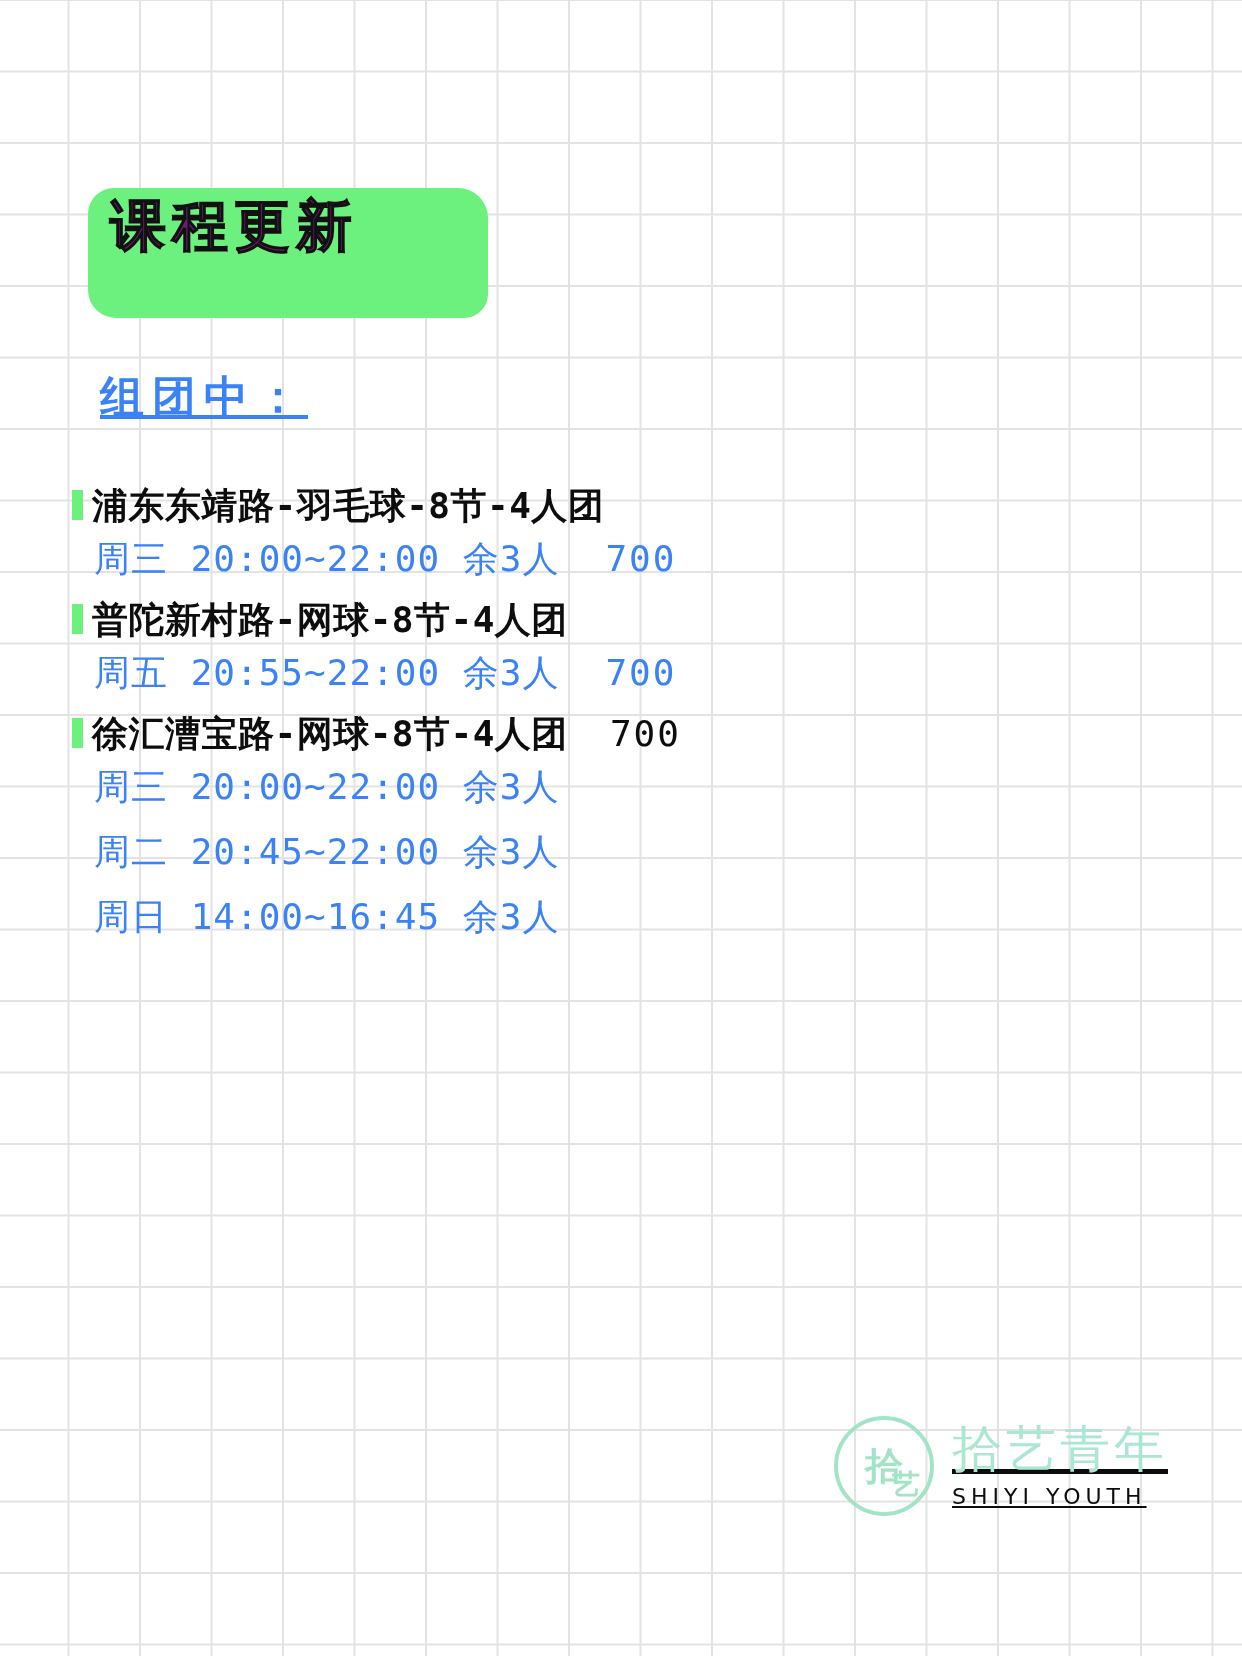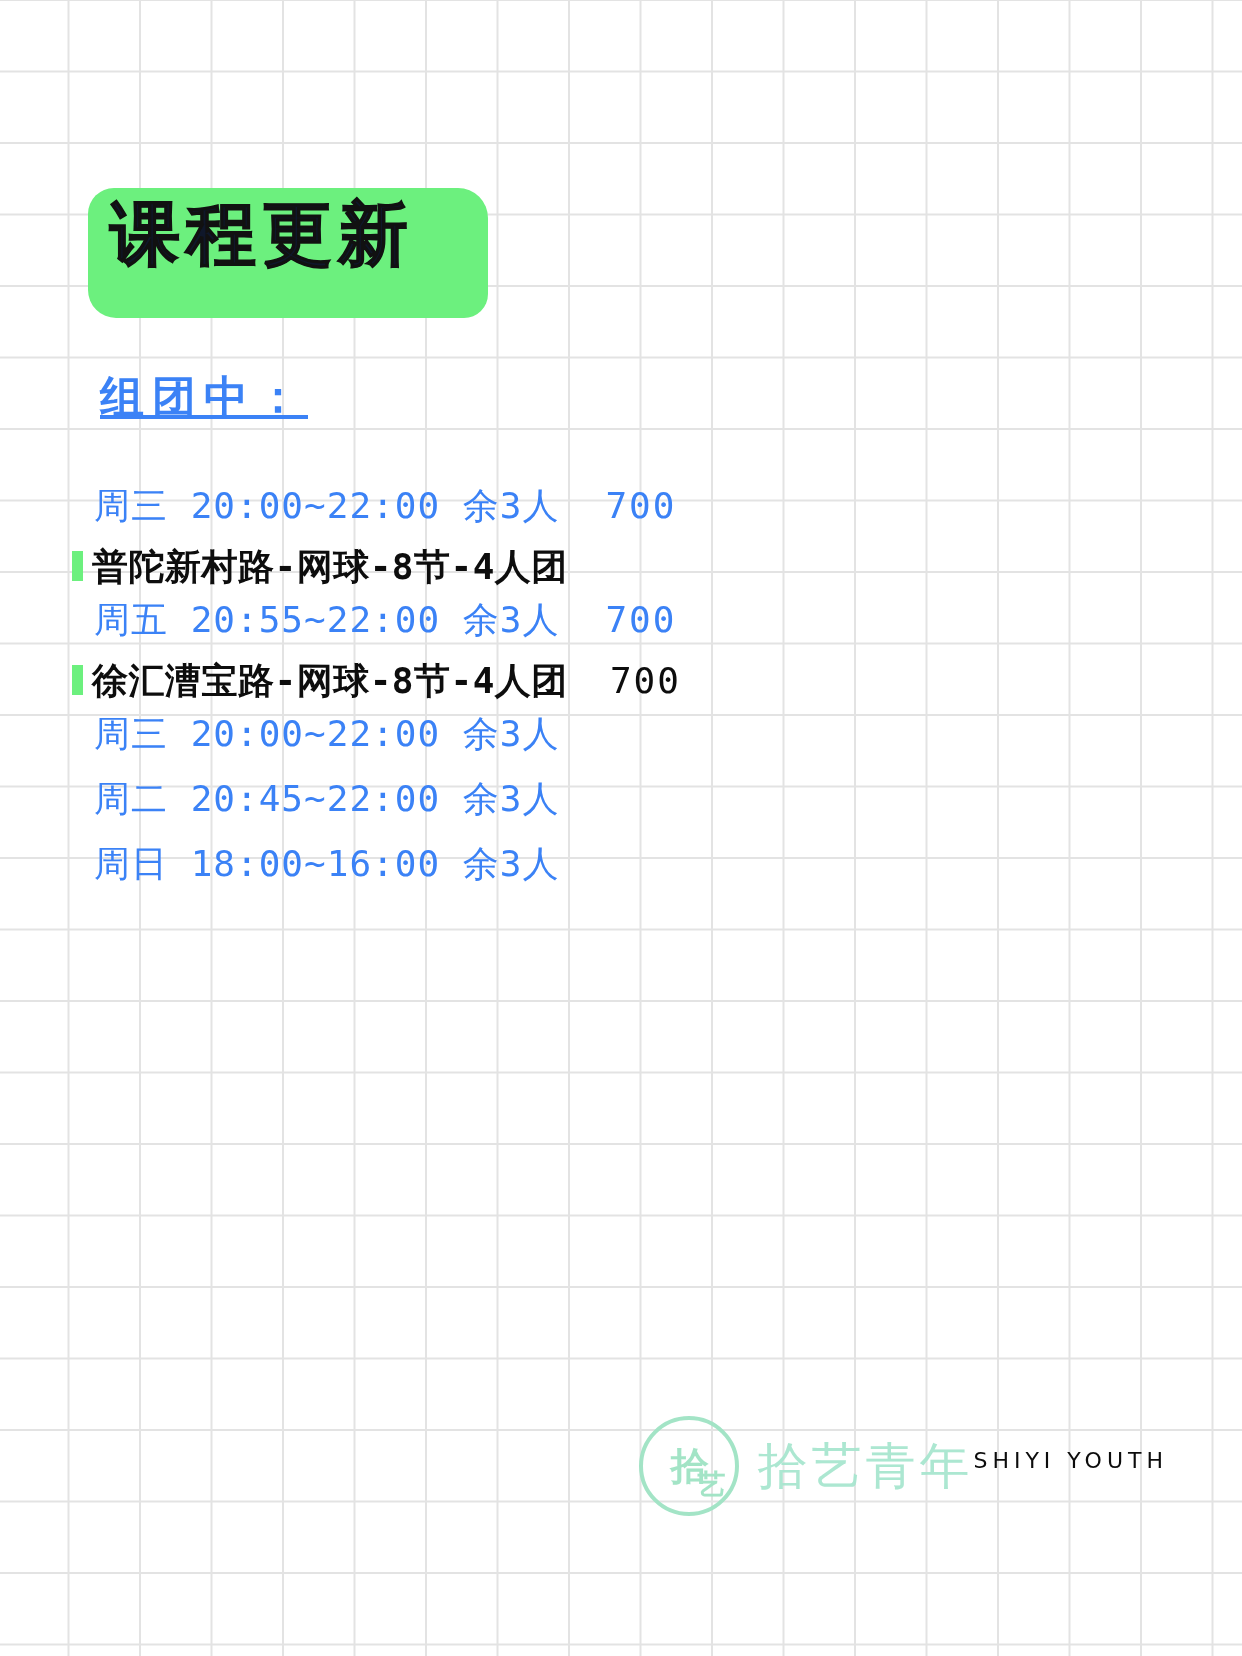"课程更新" .title-text { color: #0f172a -> #701a75; font-size: 70px -> 56px }
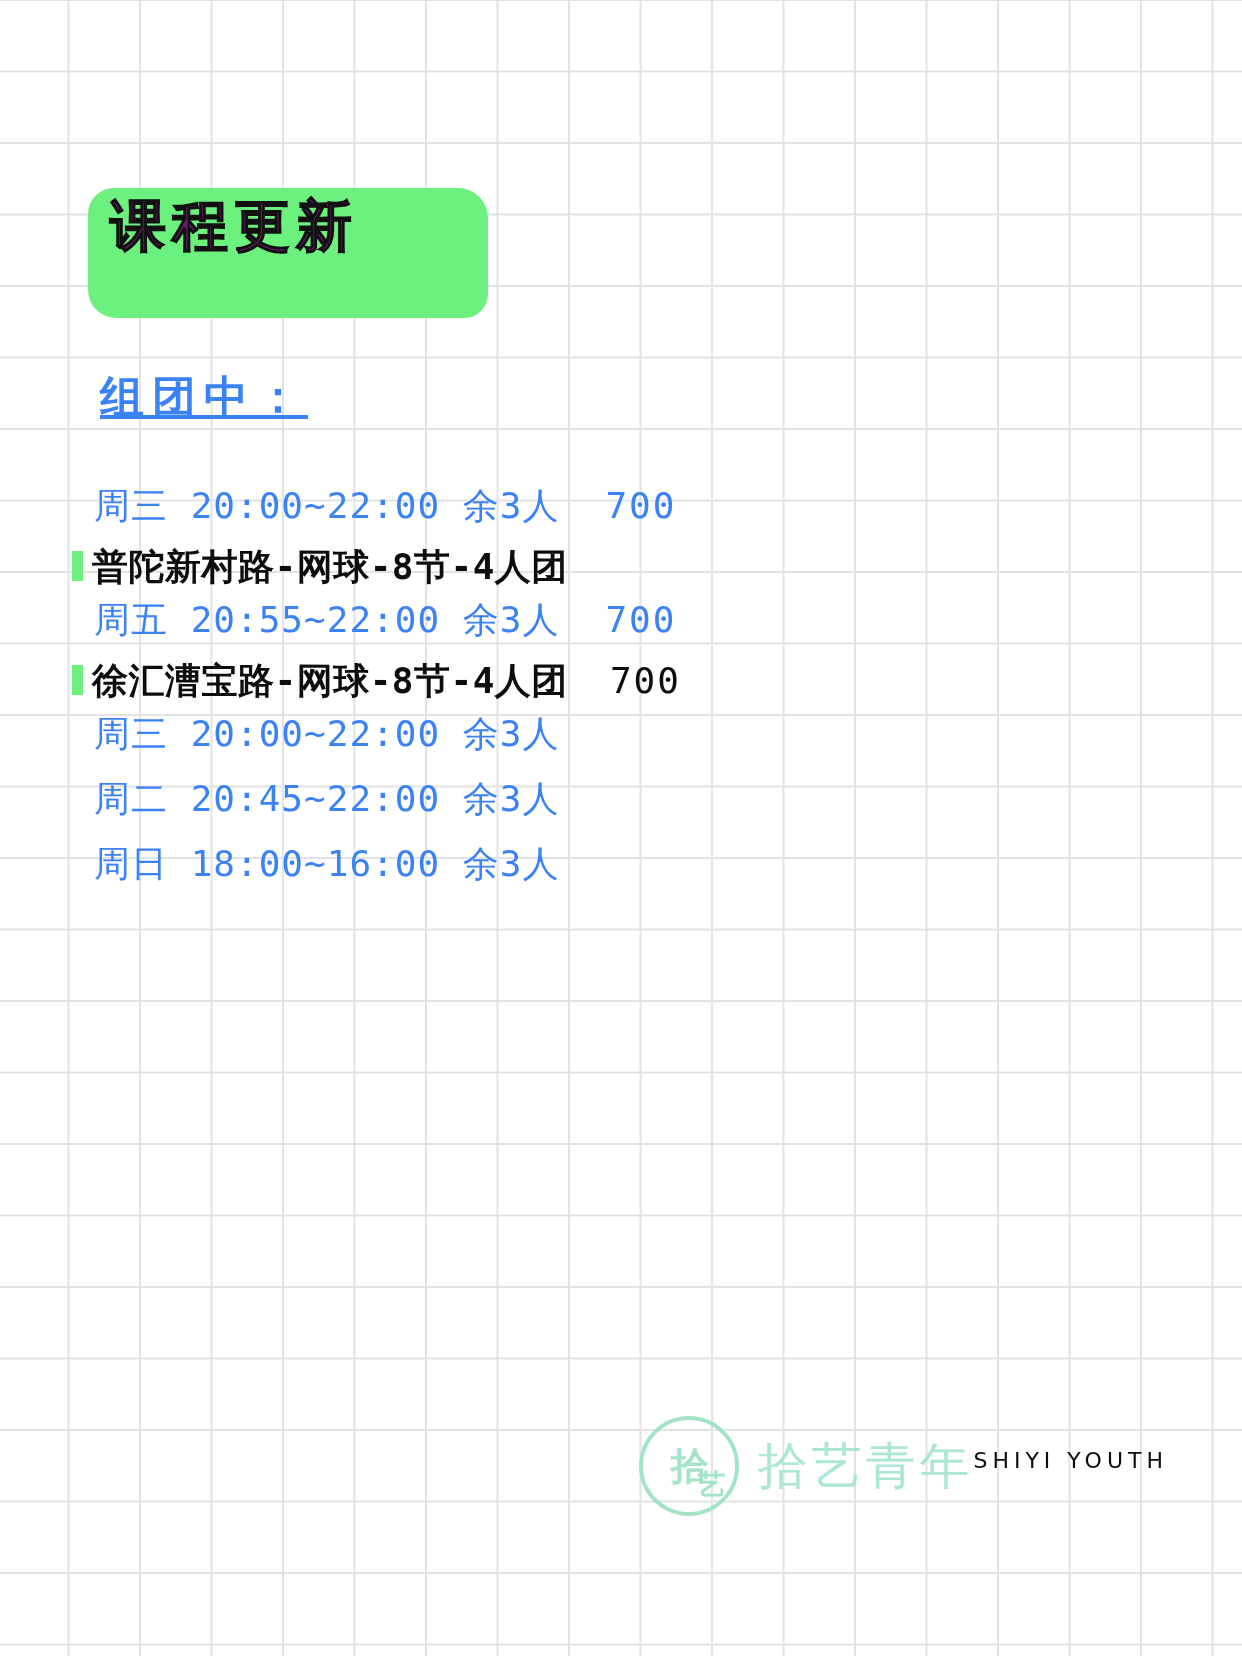"浦东东靖路-羽毛球-8节-4人团" div.course-title-row { html: none -> <div> <span></span> <div><span>浦东东靖路-羽毛球-8节-4人团</span></div> </div> }
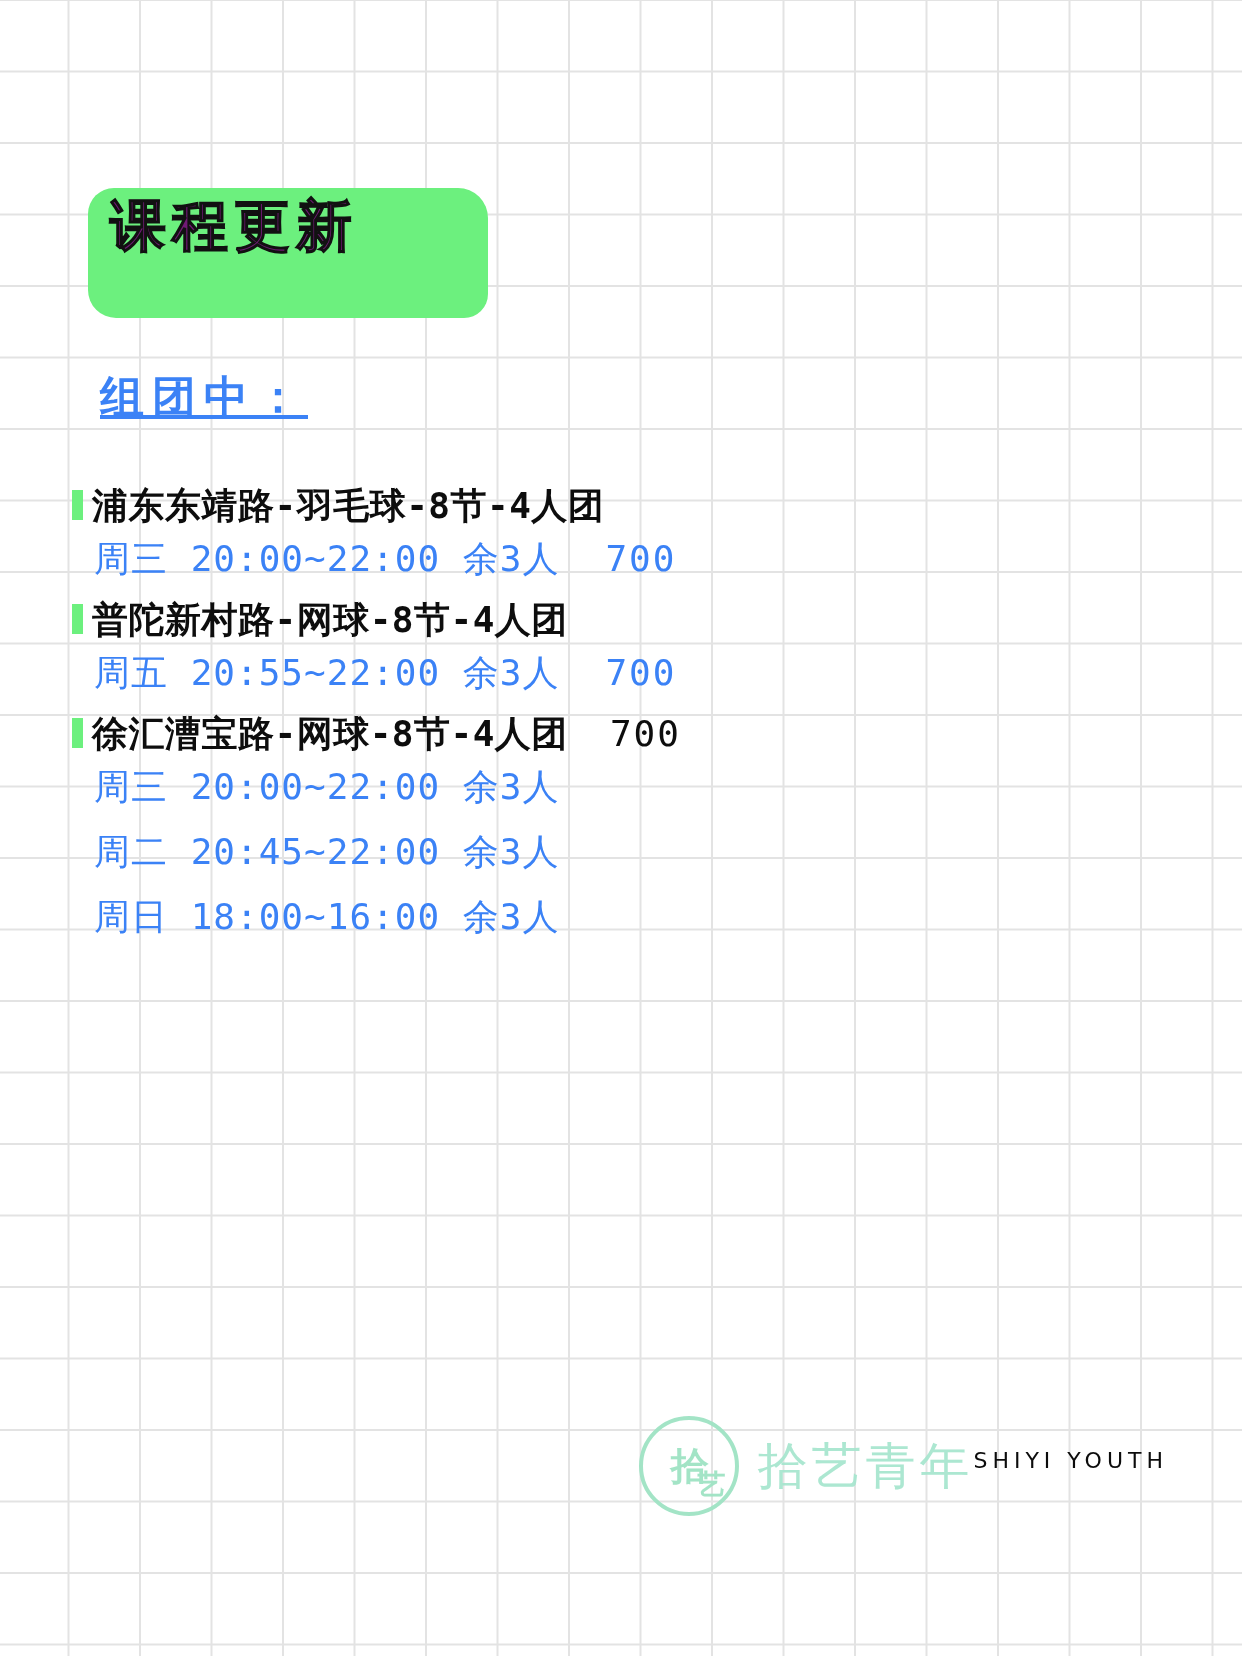"周日 18:00~16:00 余3人" span.session-text { text: 18:00~16:00 -> 14:00~16:45 }
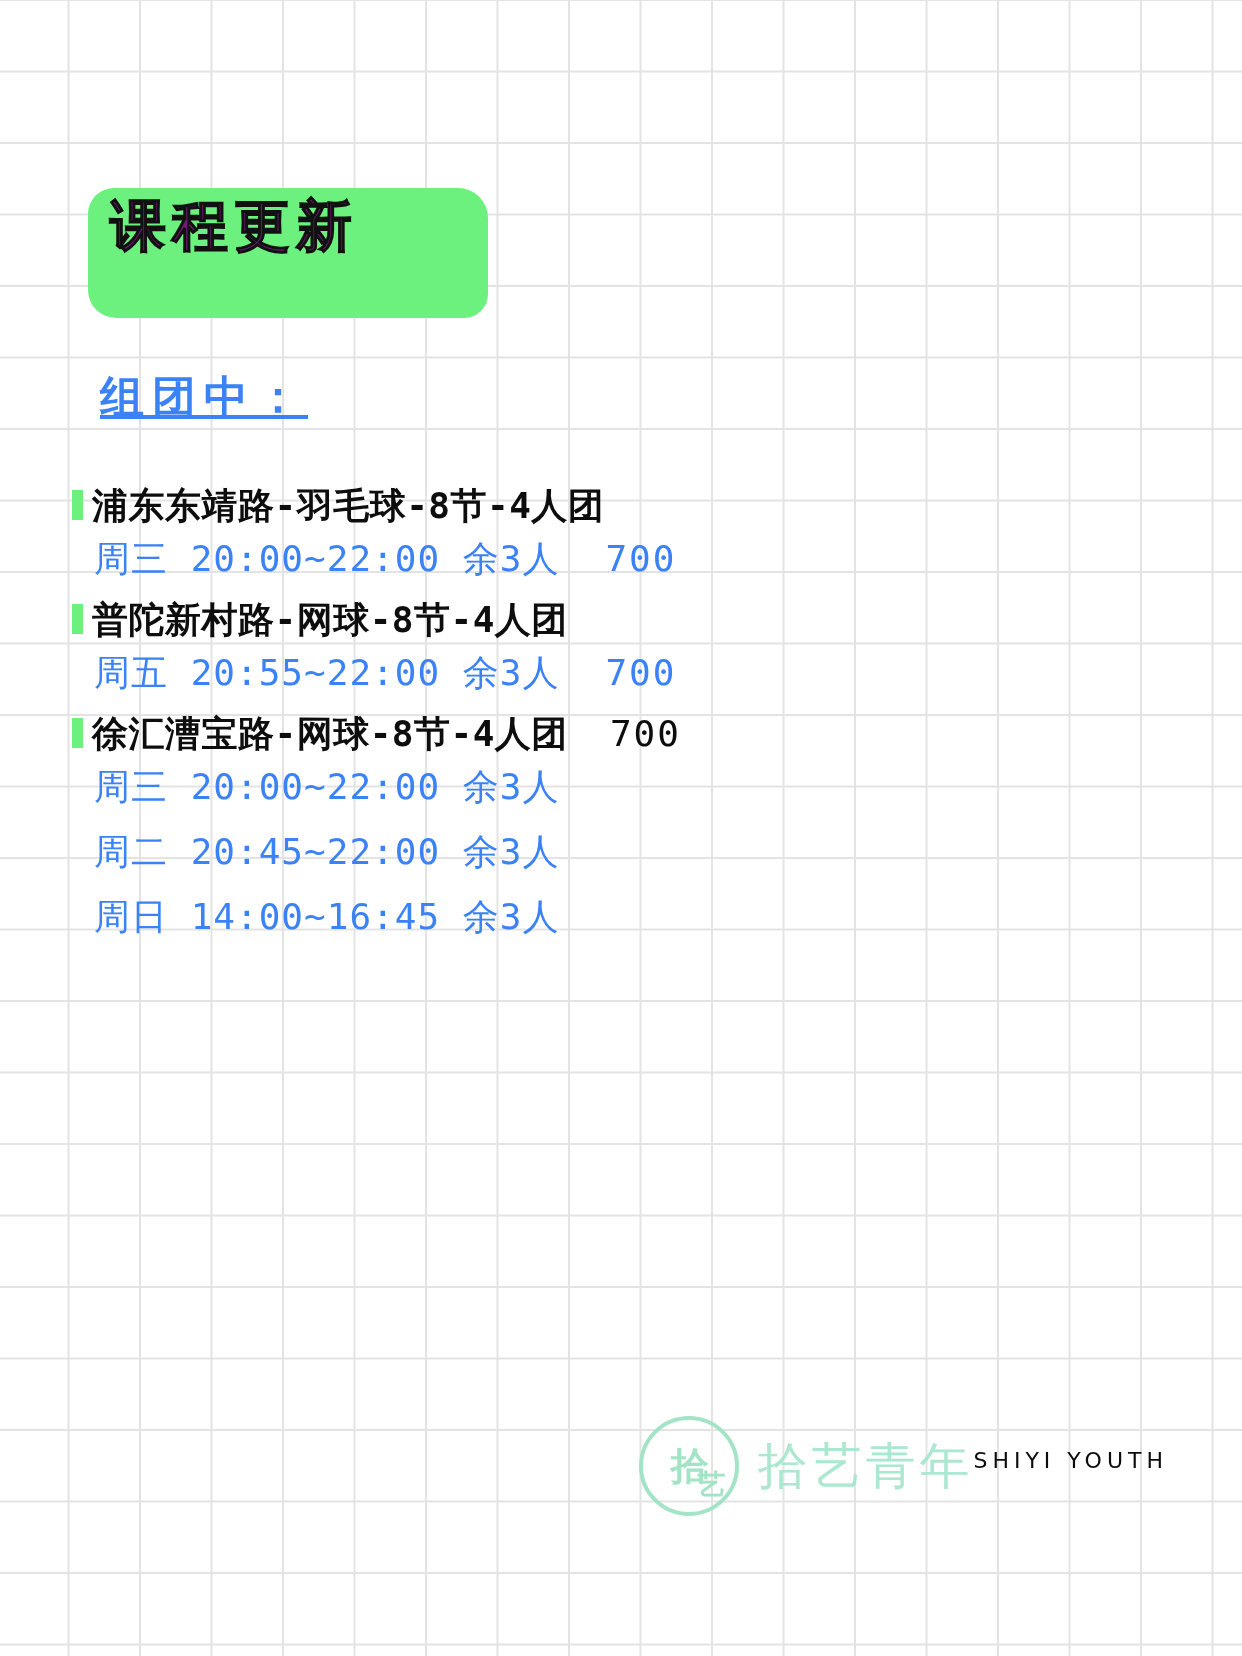"拾艺青年" .wm-text { flex-direction: row -> column; text-decoration: none -> underline }
